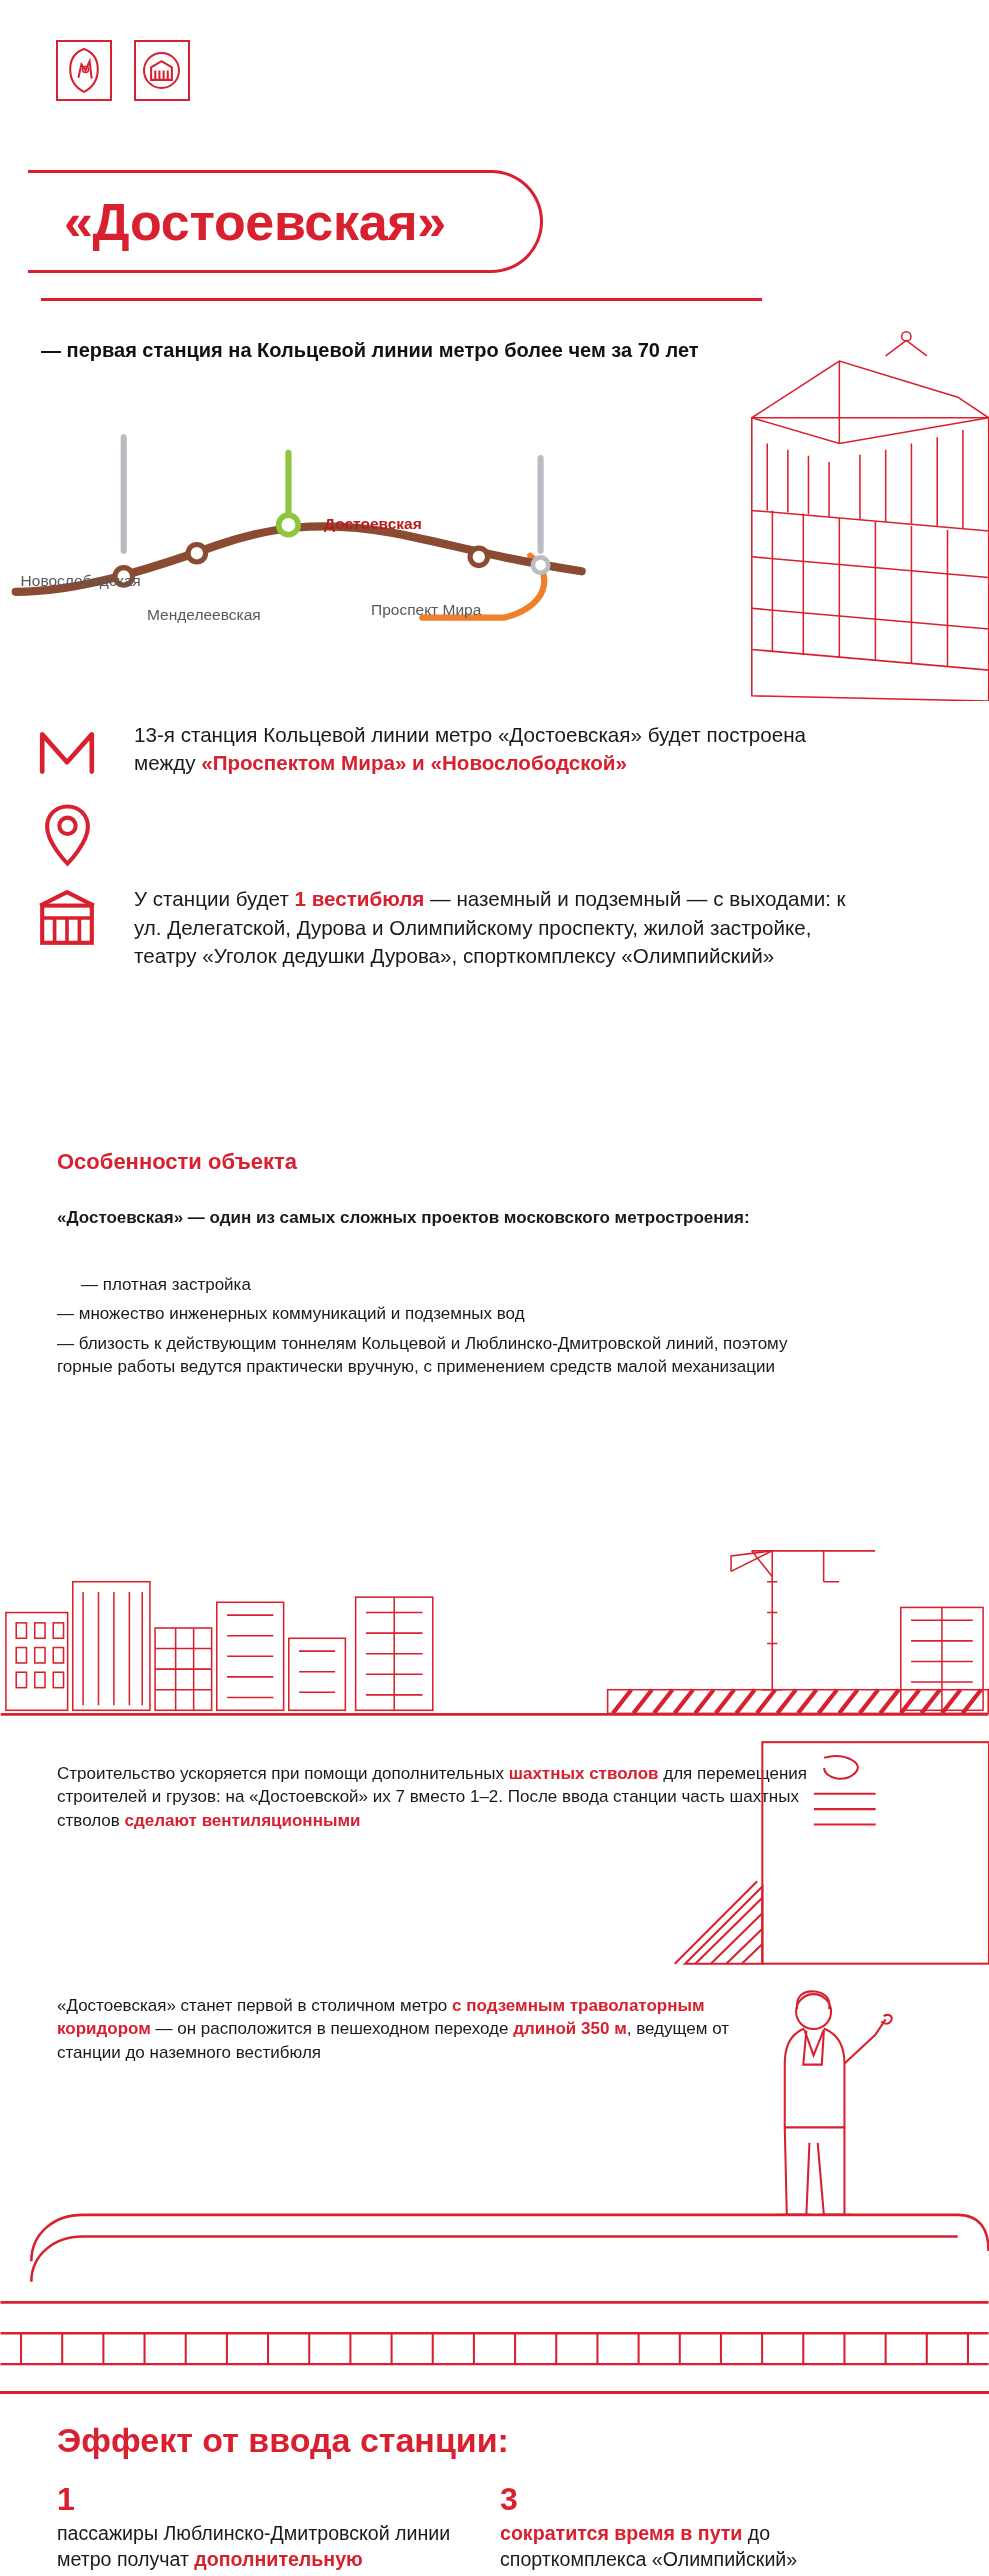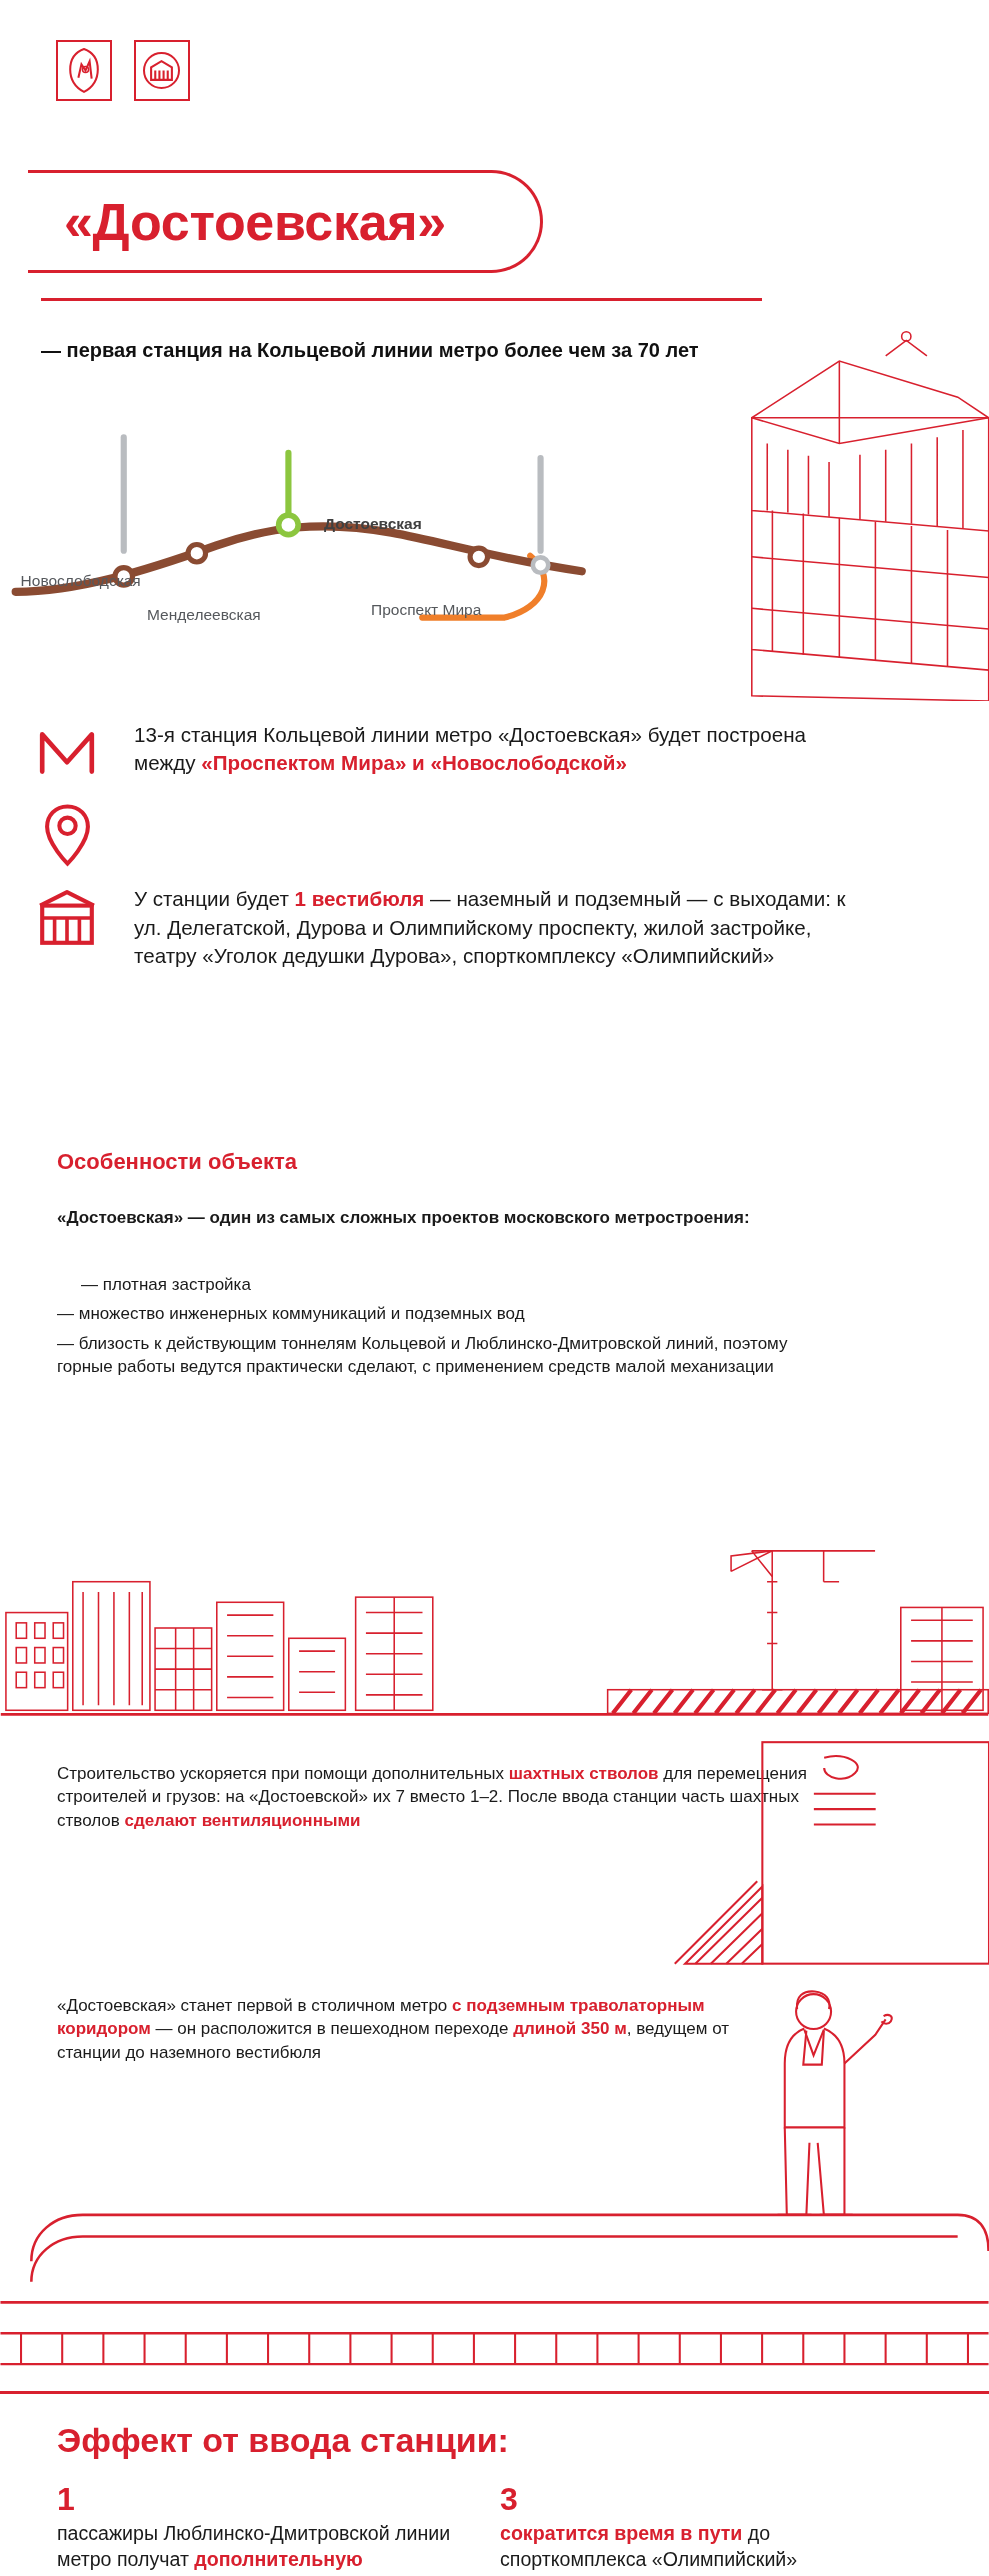"Достоевская" .map-label.strong { color: #404040 -> #b91c1c }
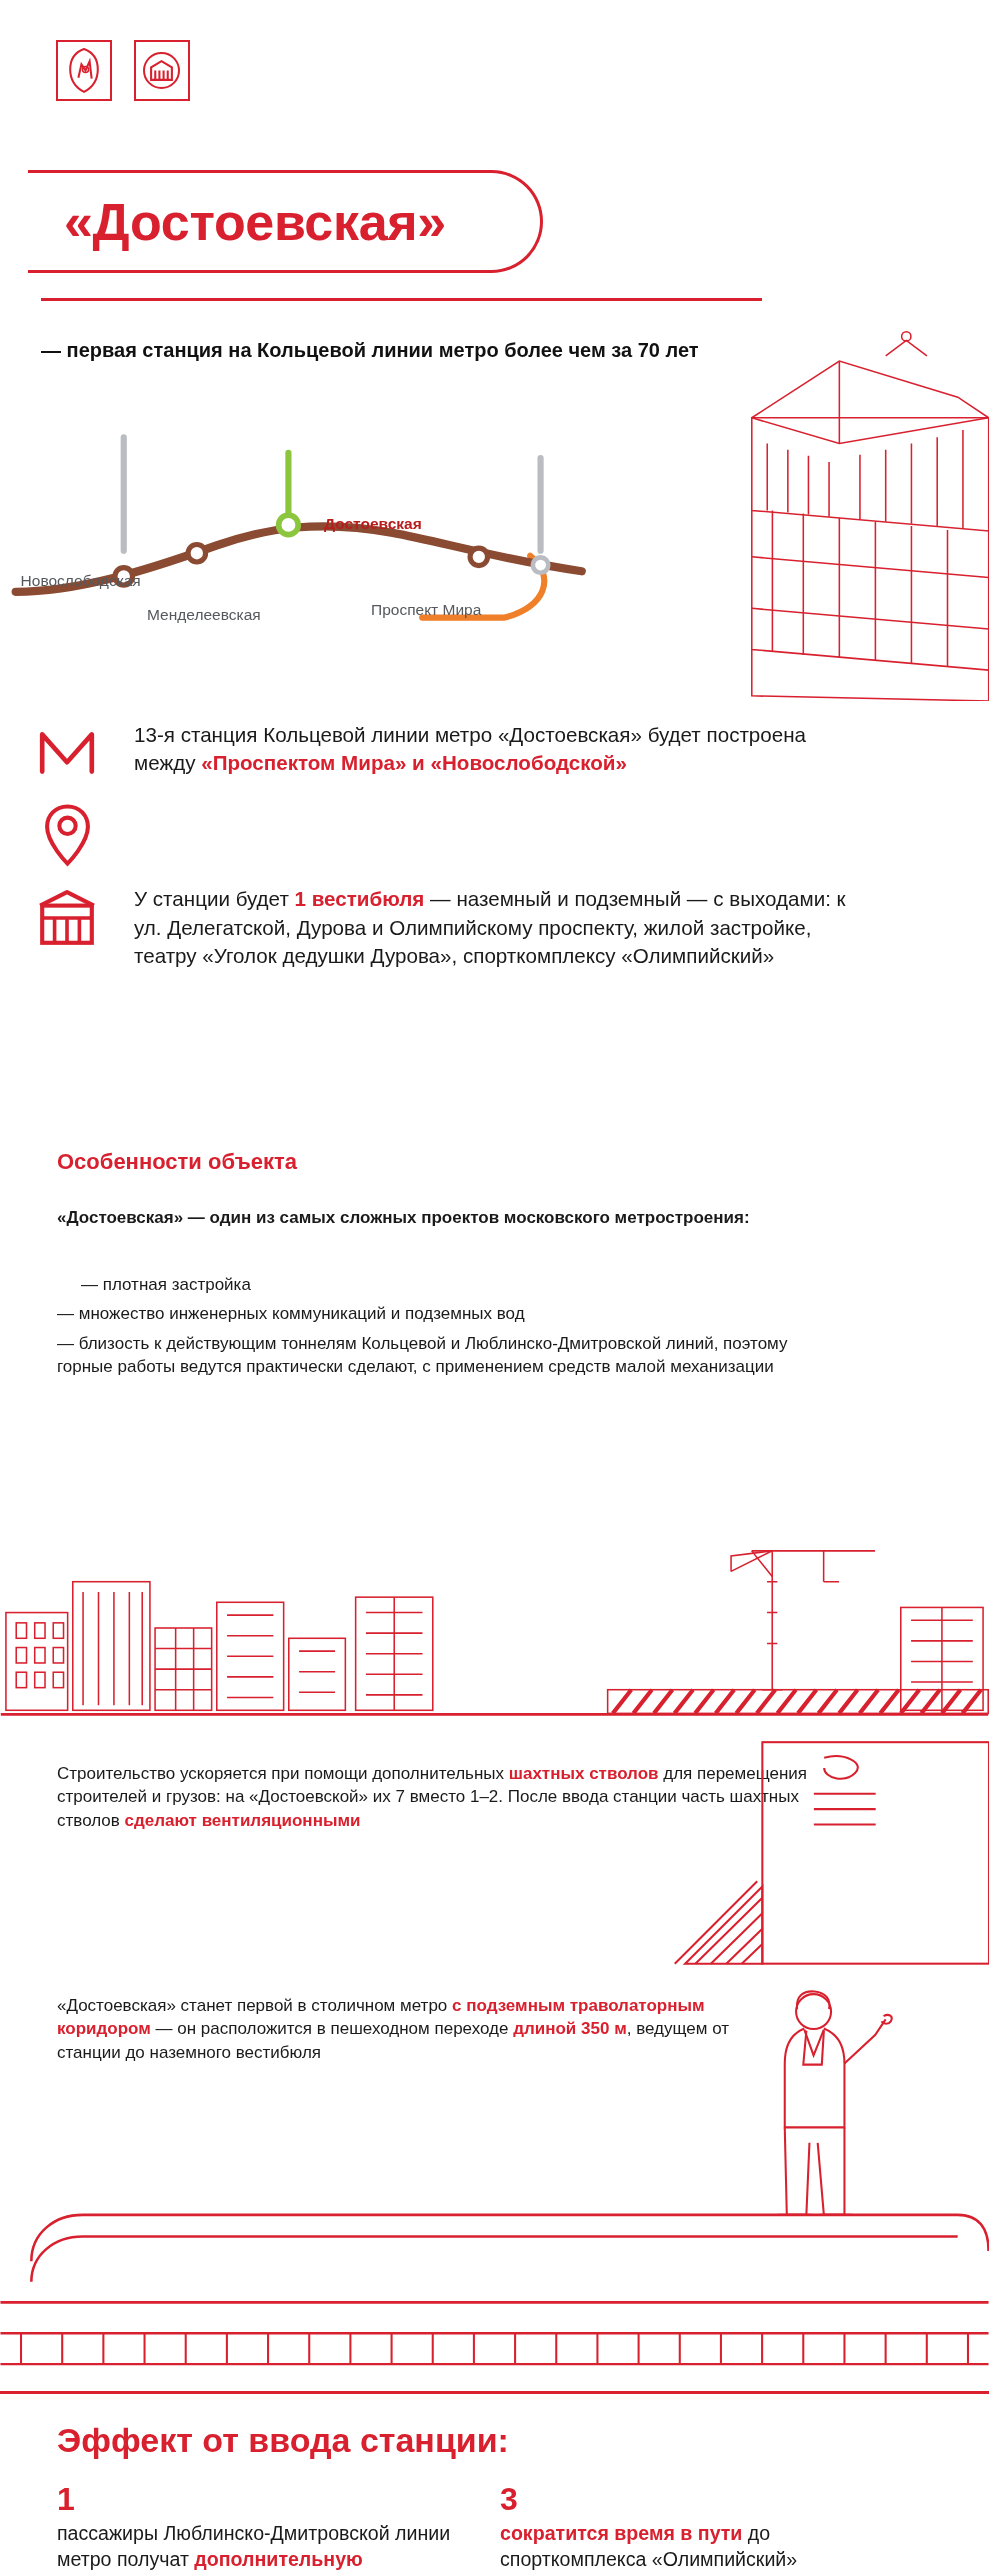"— близость к действующим тоннелям" div.body-text { text: сделают -> вручную }
